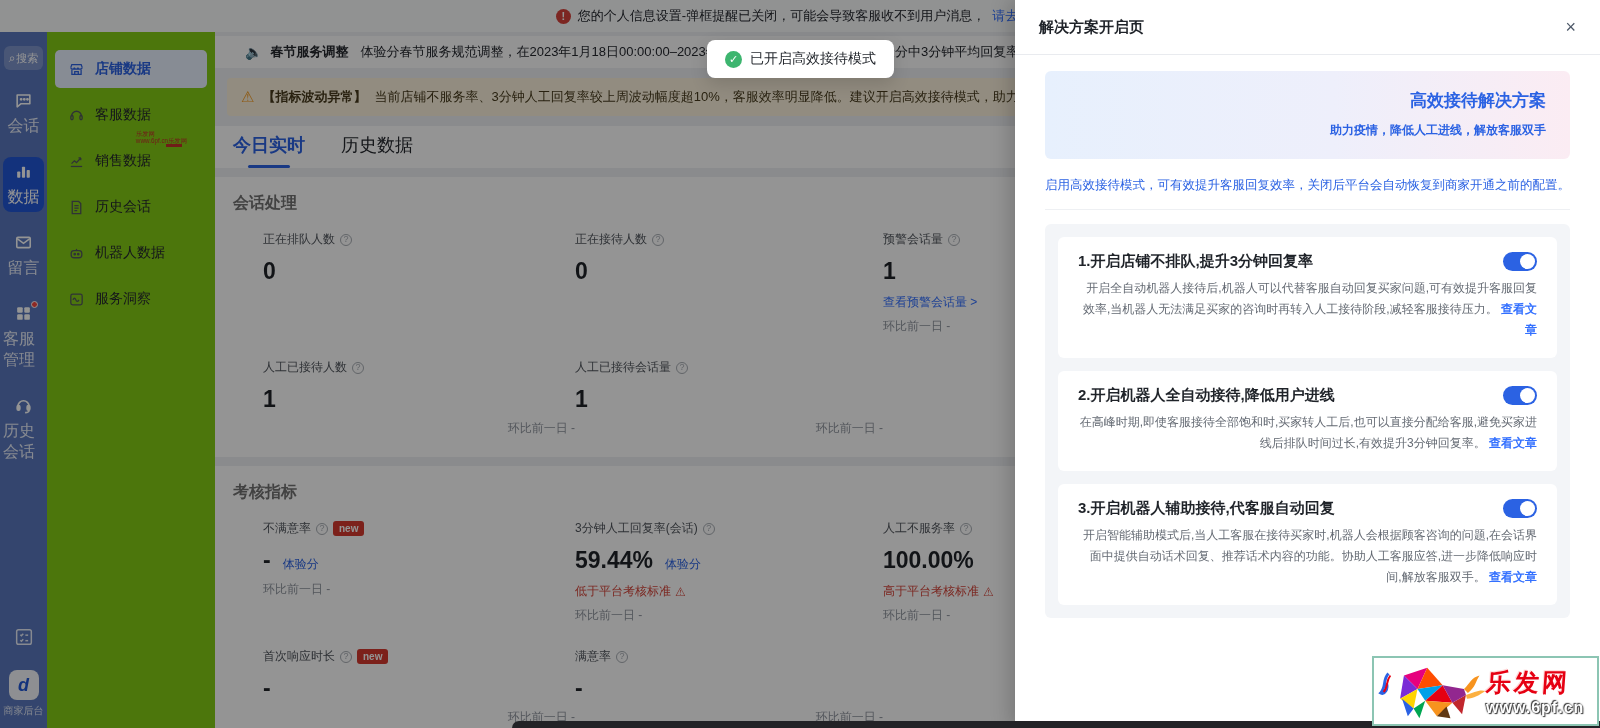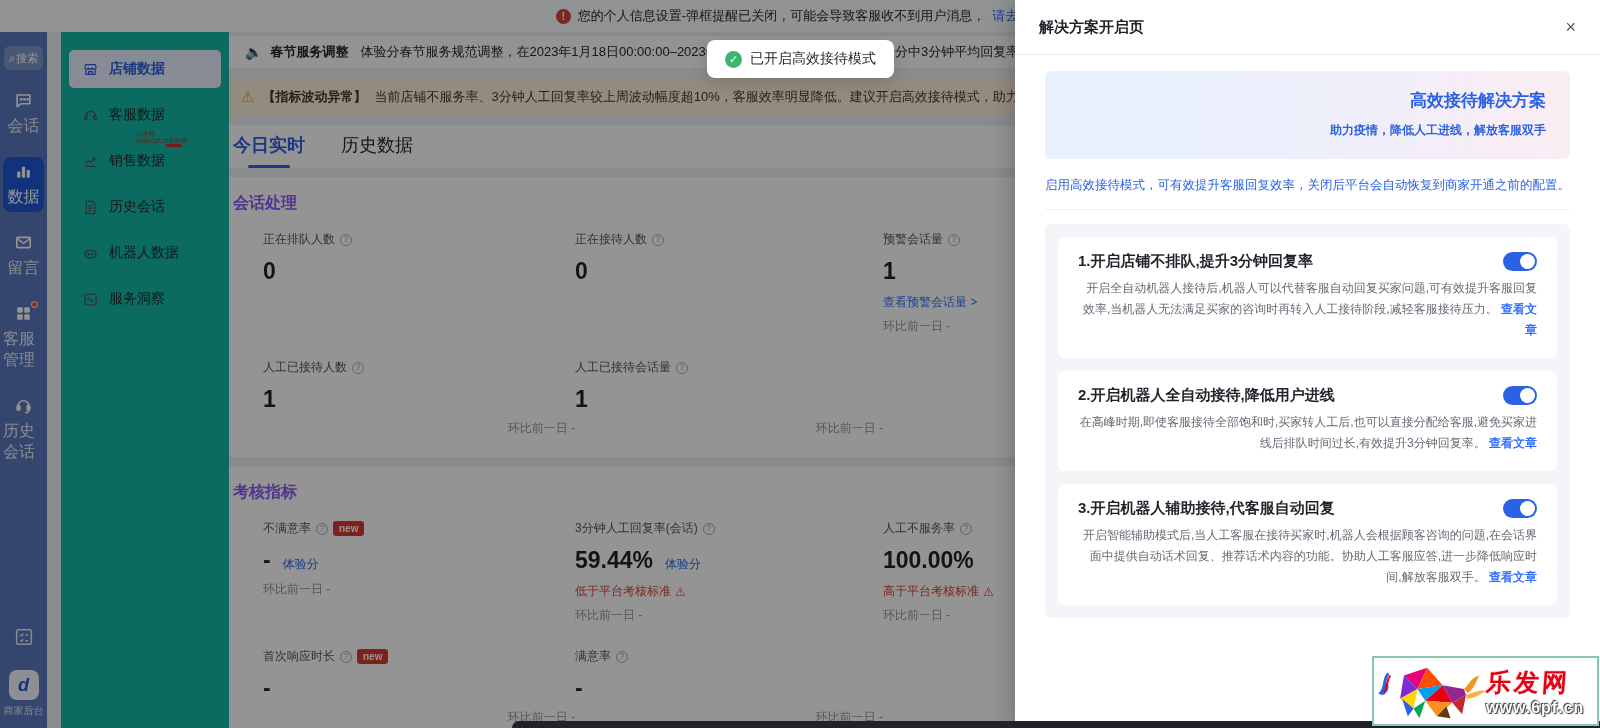"店铺数据" .sidenav { background: #14b8a6 -> #84cc16; left: 61px -> 47px }
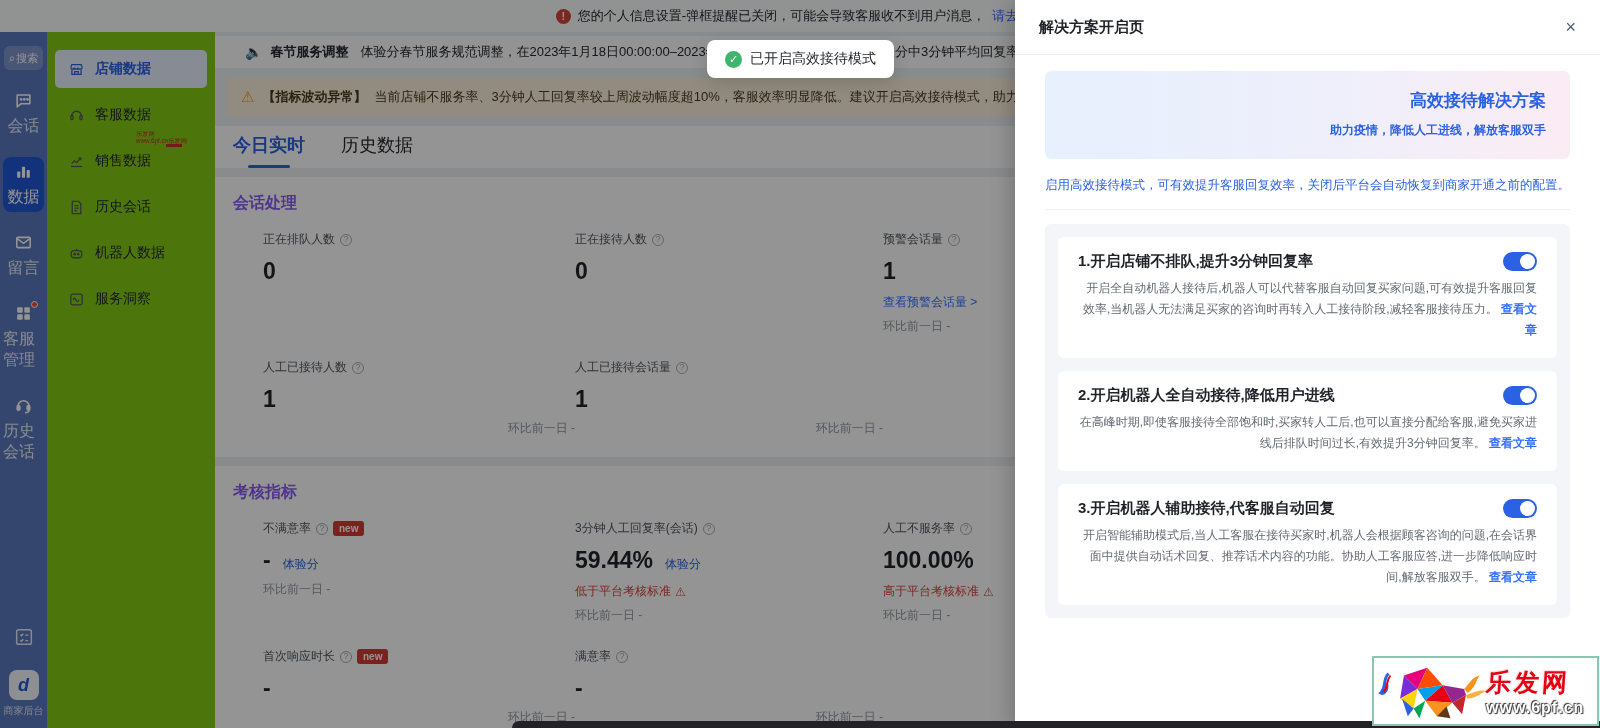"会话处理" .card-title { color: #8b5cf6 -> #737373 }
